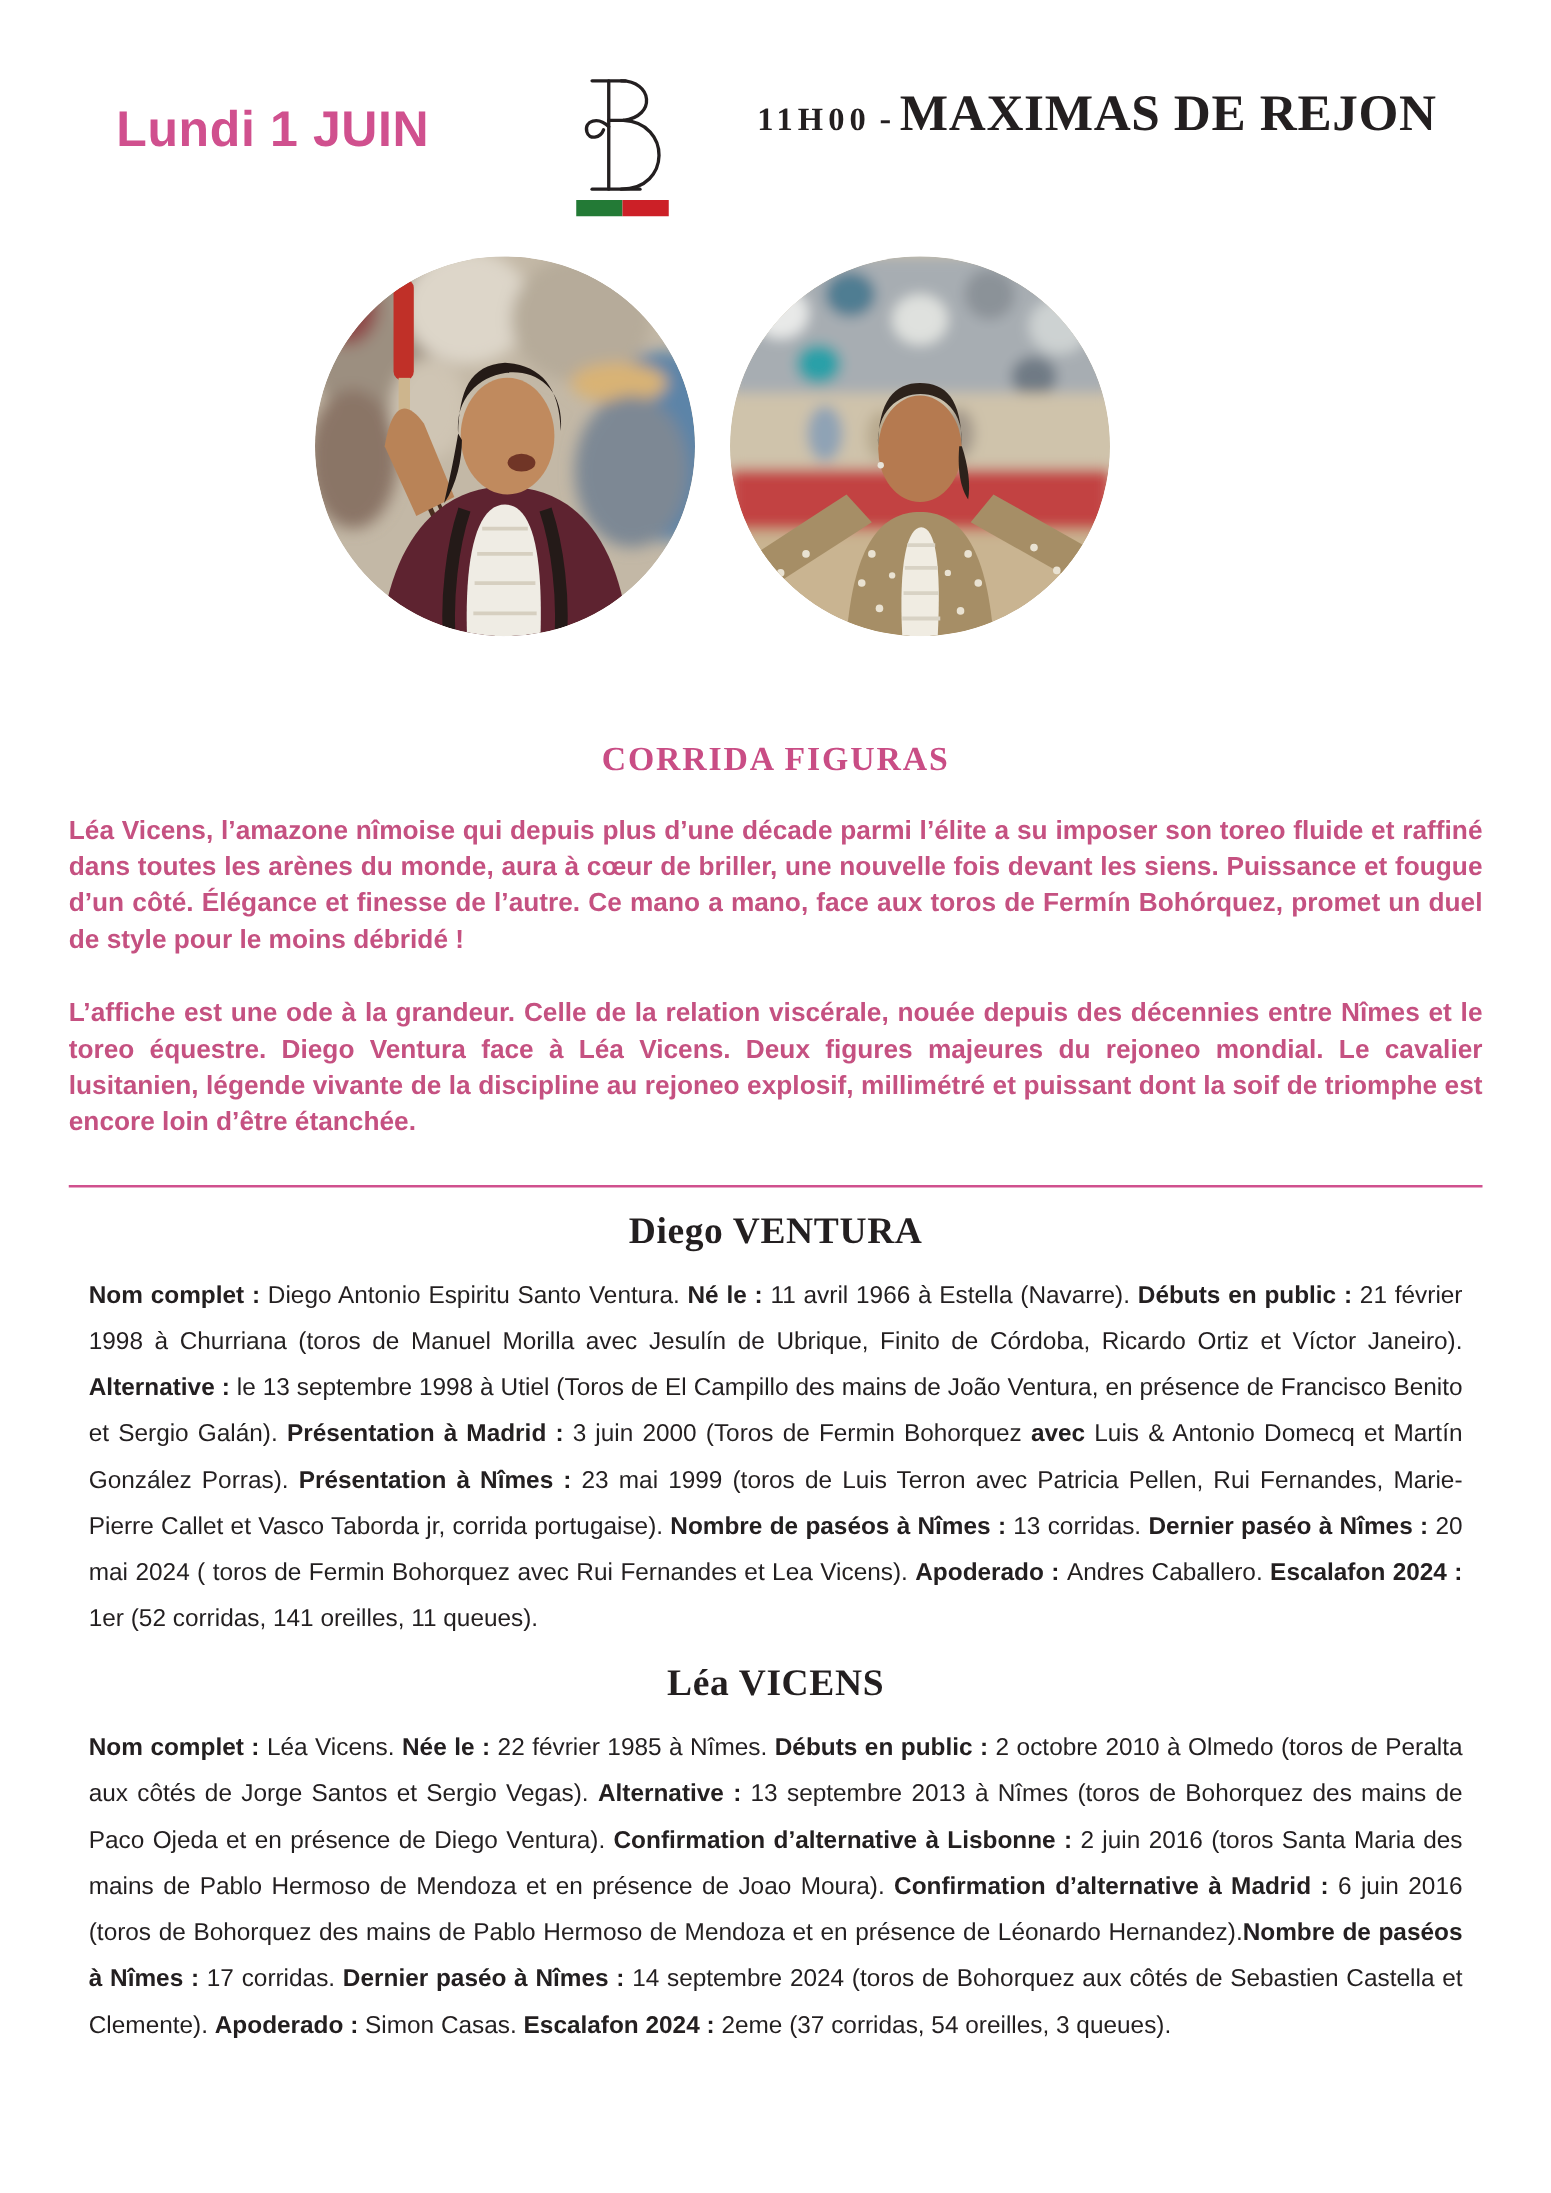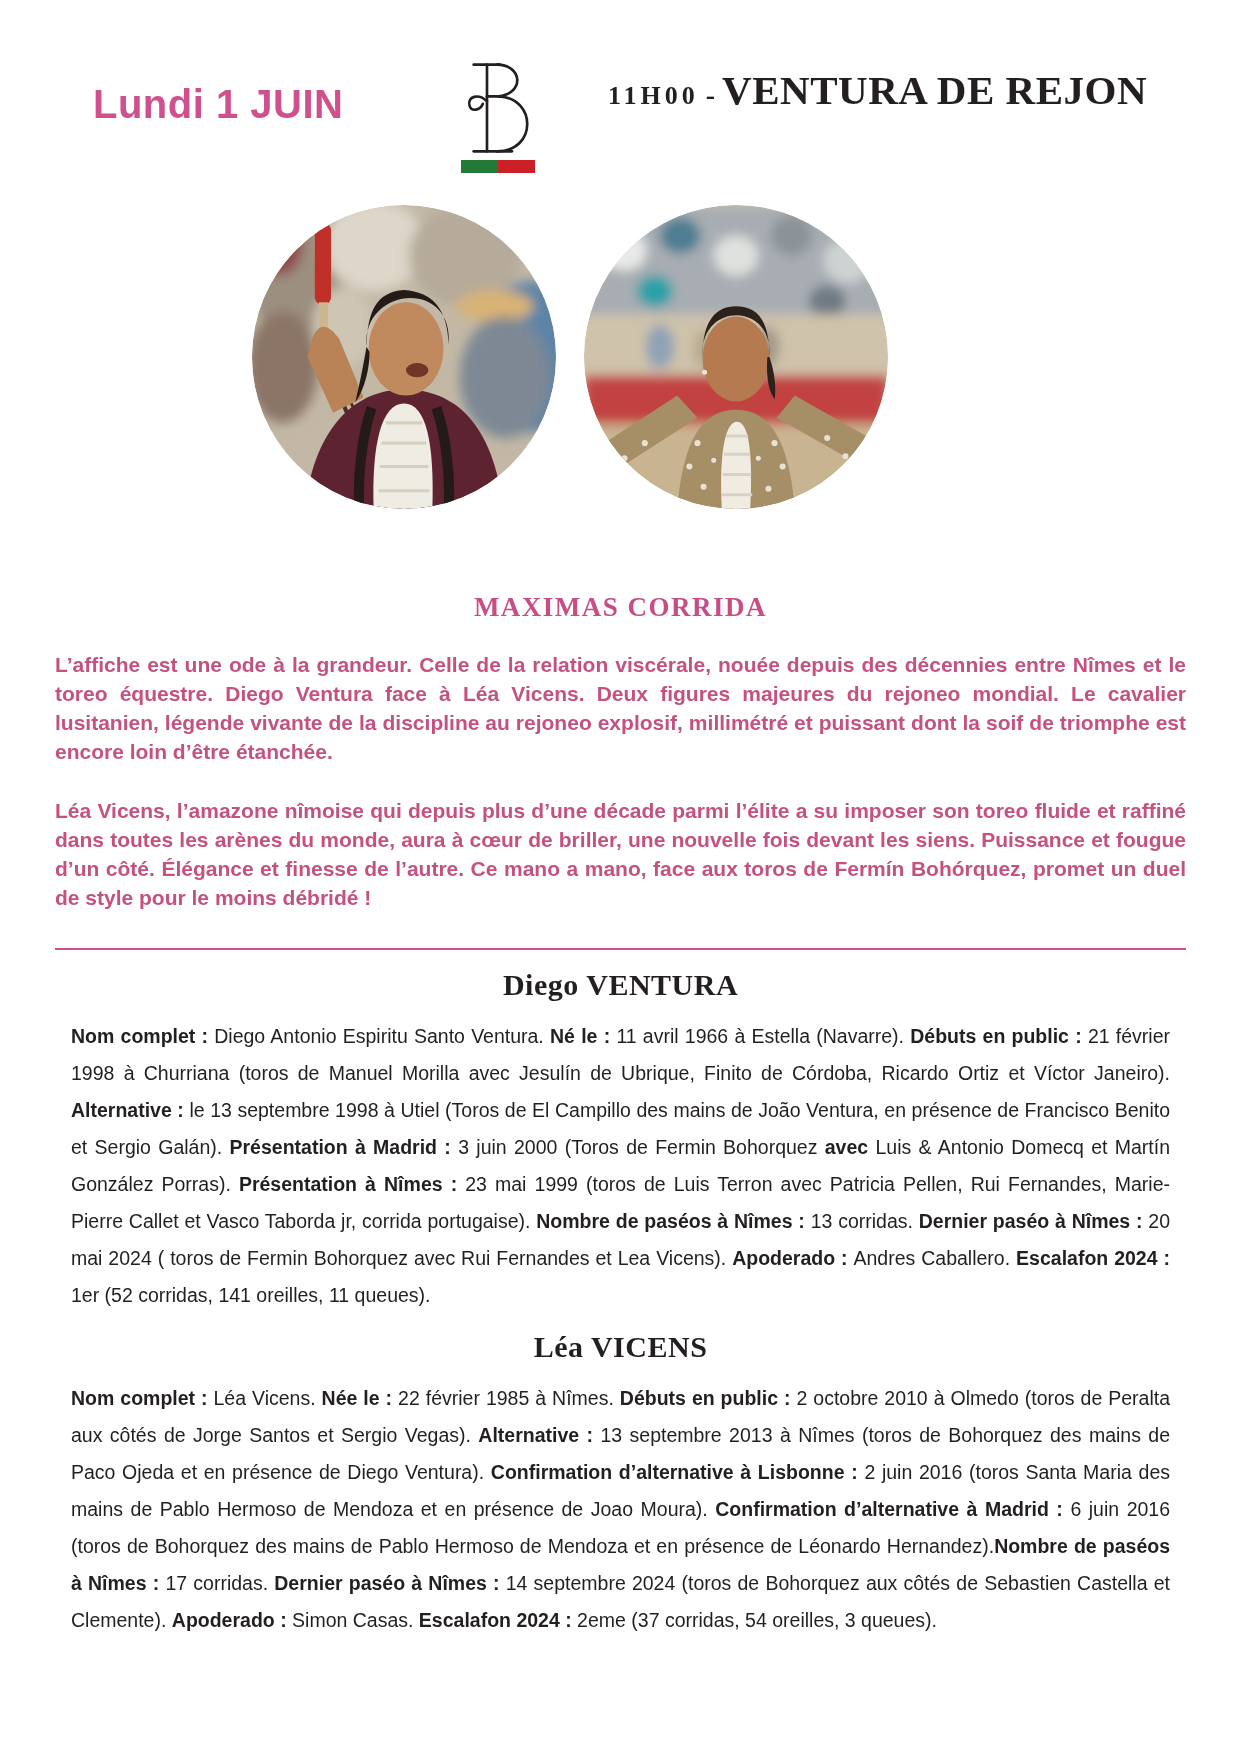"VENTURA DE REJON" span.event-title { text: VENTURA -> MAXIMAS }
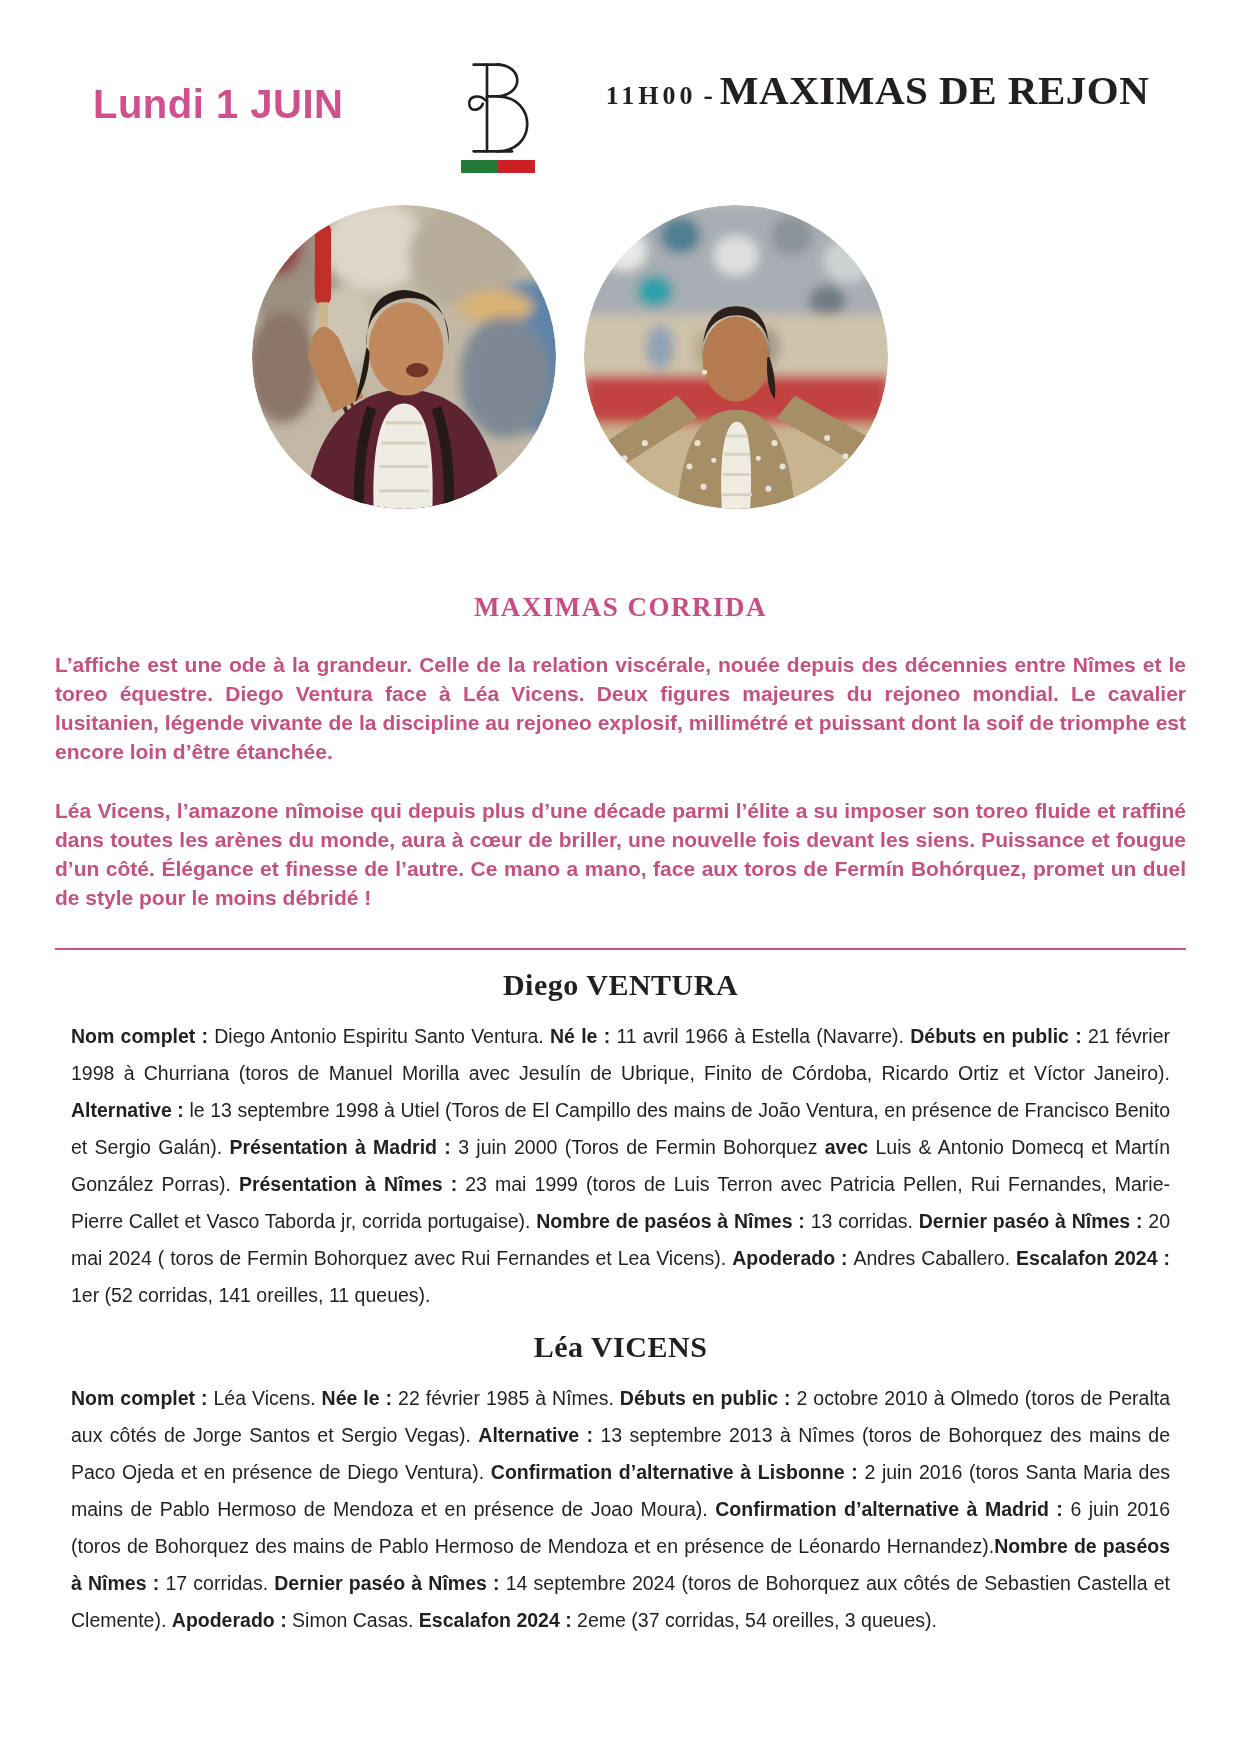"MAXIMAS CORRIDA" div.maximas { text: MAXIMAS CORRIDA -> CORRIDA FIGURAS }
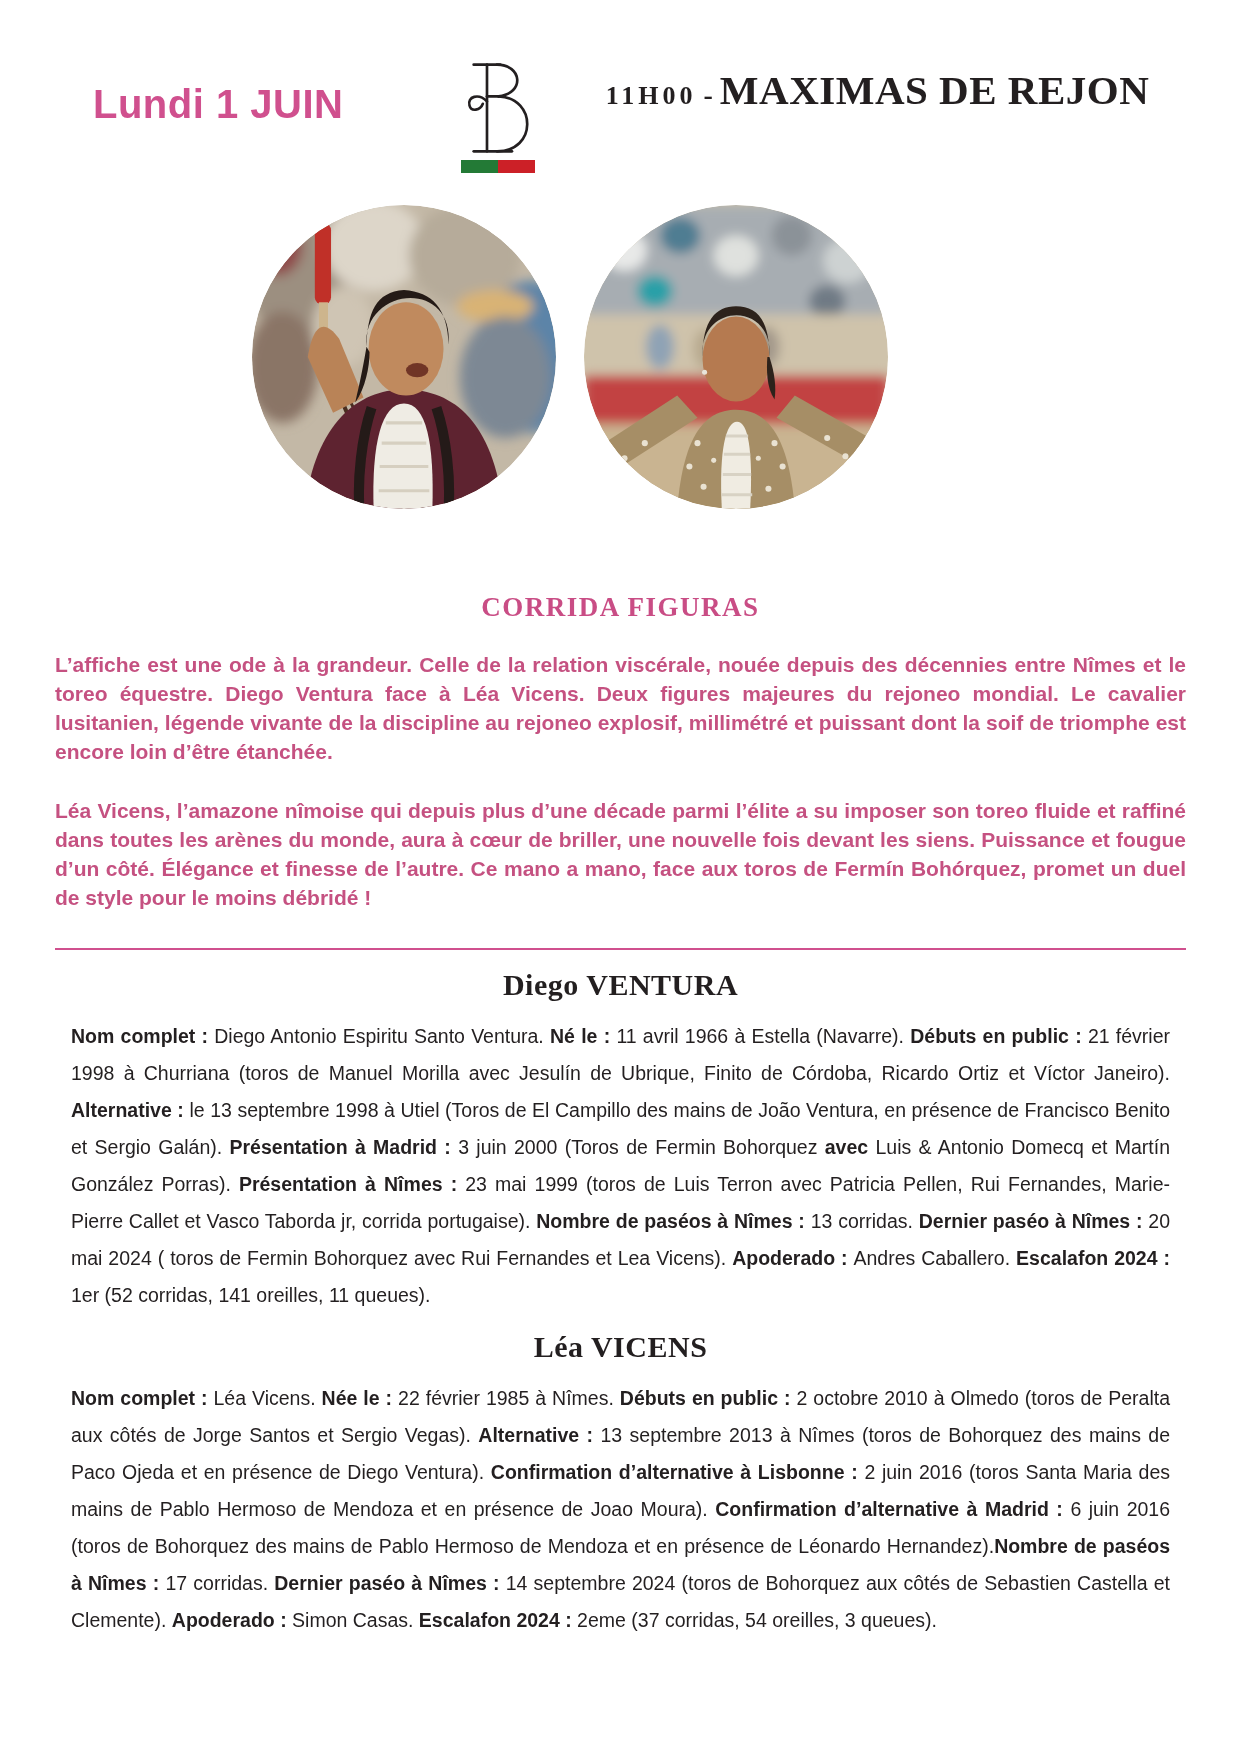"L’affiche est une ode à" p.pink-par { order: before "Léa Vicens, l’amazone nîmoise qui" -> after "Léa Vicens, l’amazone nîmoise qui" }
